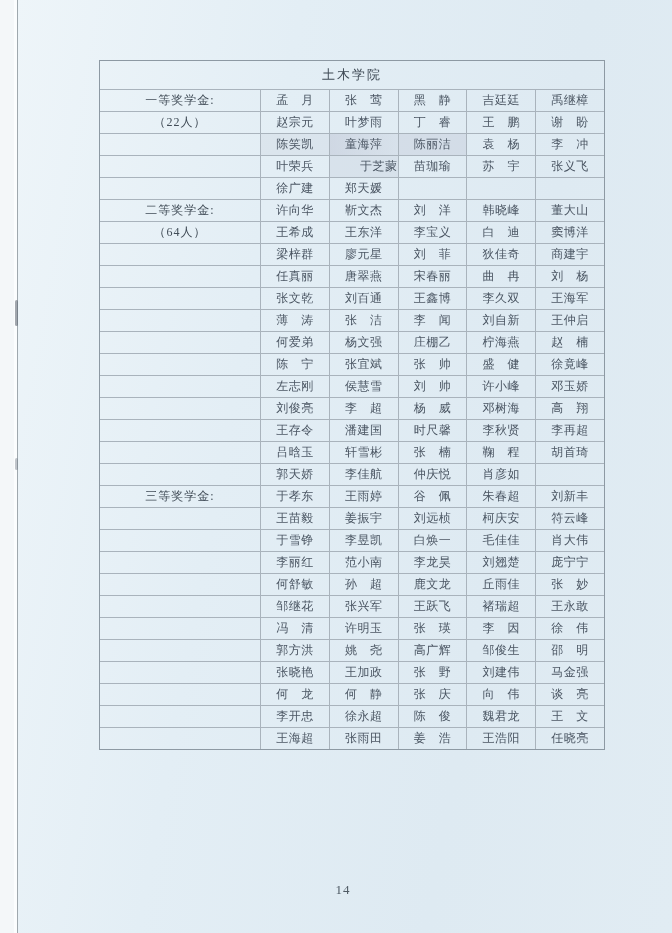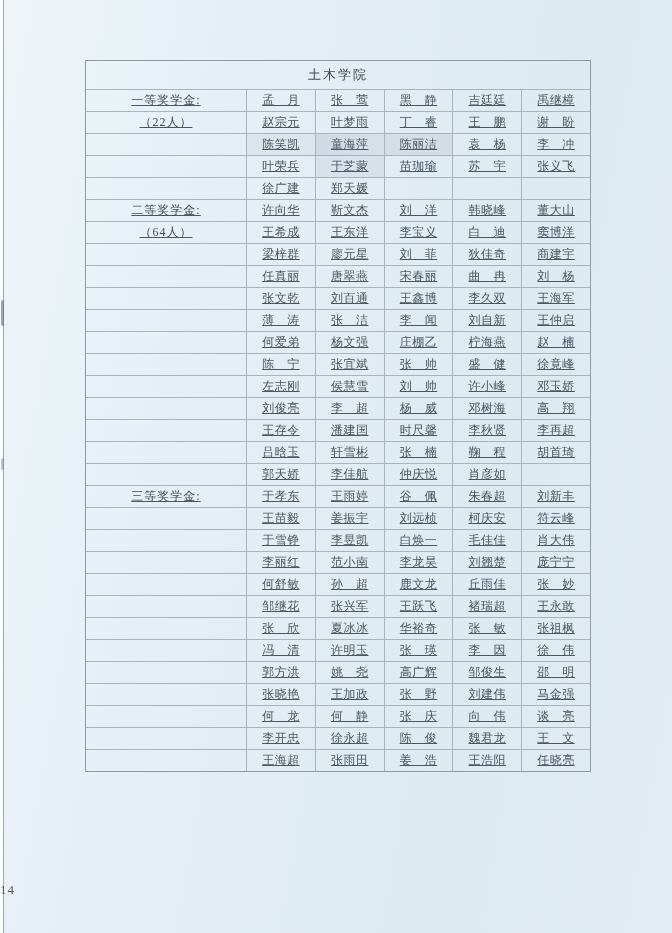"土木学院" .scan-page { margin-left: none -> 14px }
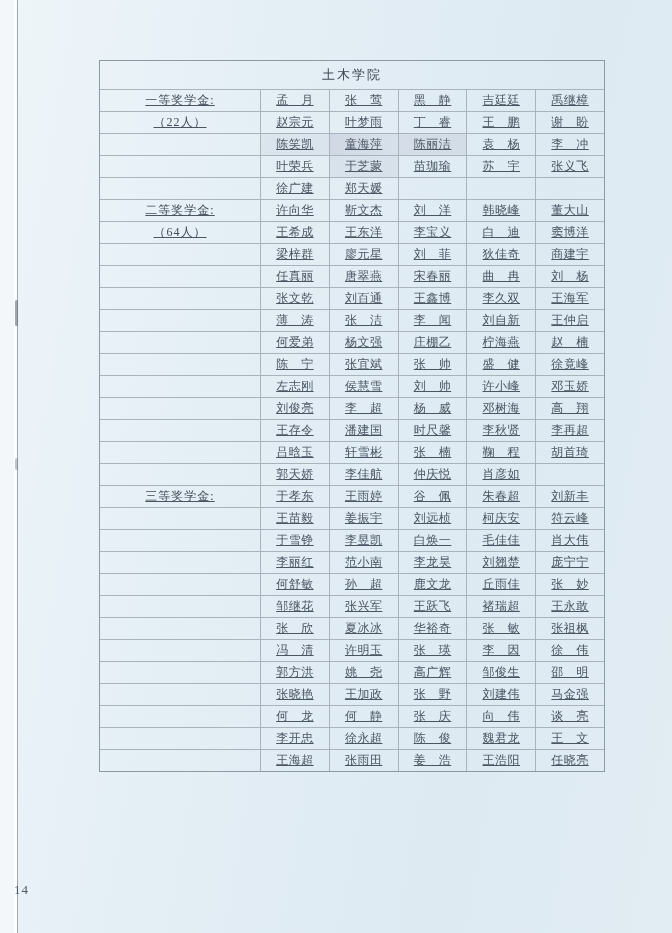"一等奖学金:" .row { text-decoration: underline -> none }
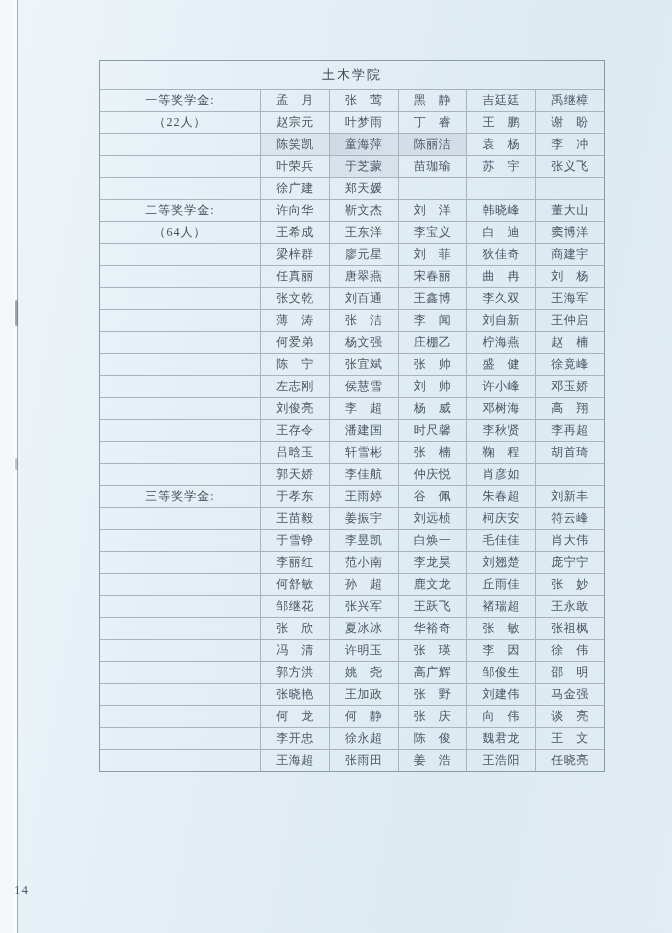"于芝蒙" .s0-r3 .c1 { text-align: none -> right }
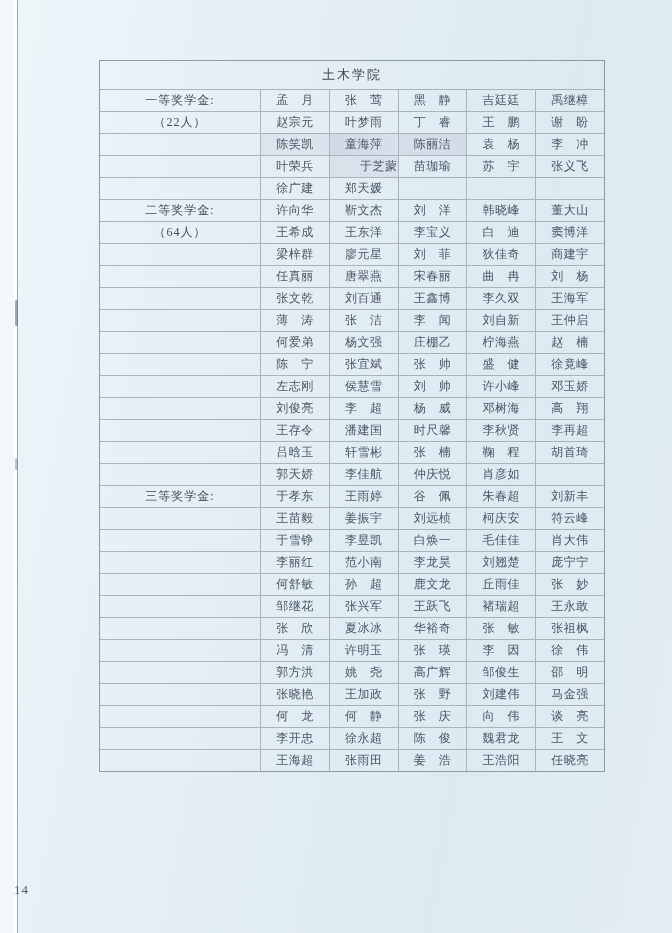"张 欣" div.row { html: <div> <div></div> <div>张 欣</div> <div>夏冰冰</div> <div>华裕奇</div> <div>张 敏</div> <div>张祖枫</div> </div> -> none }
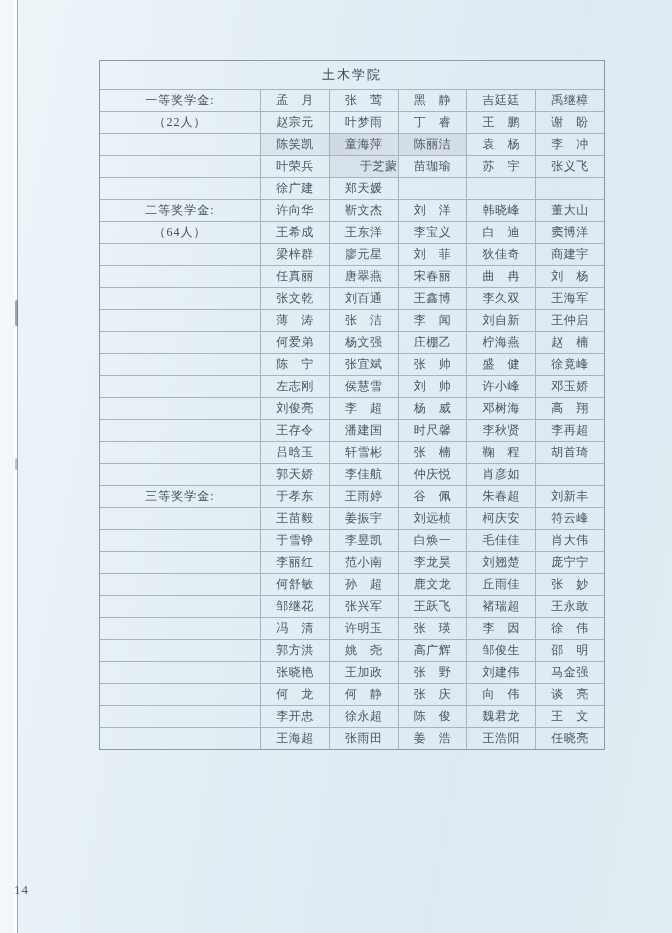"14" .page-number { text-align: left -> center }
